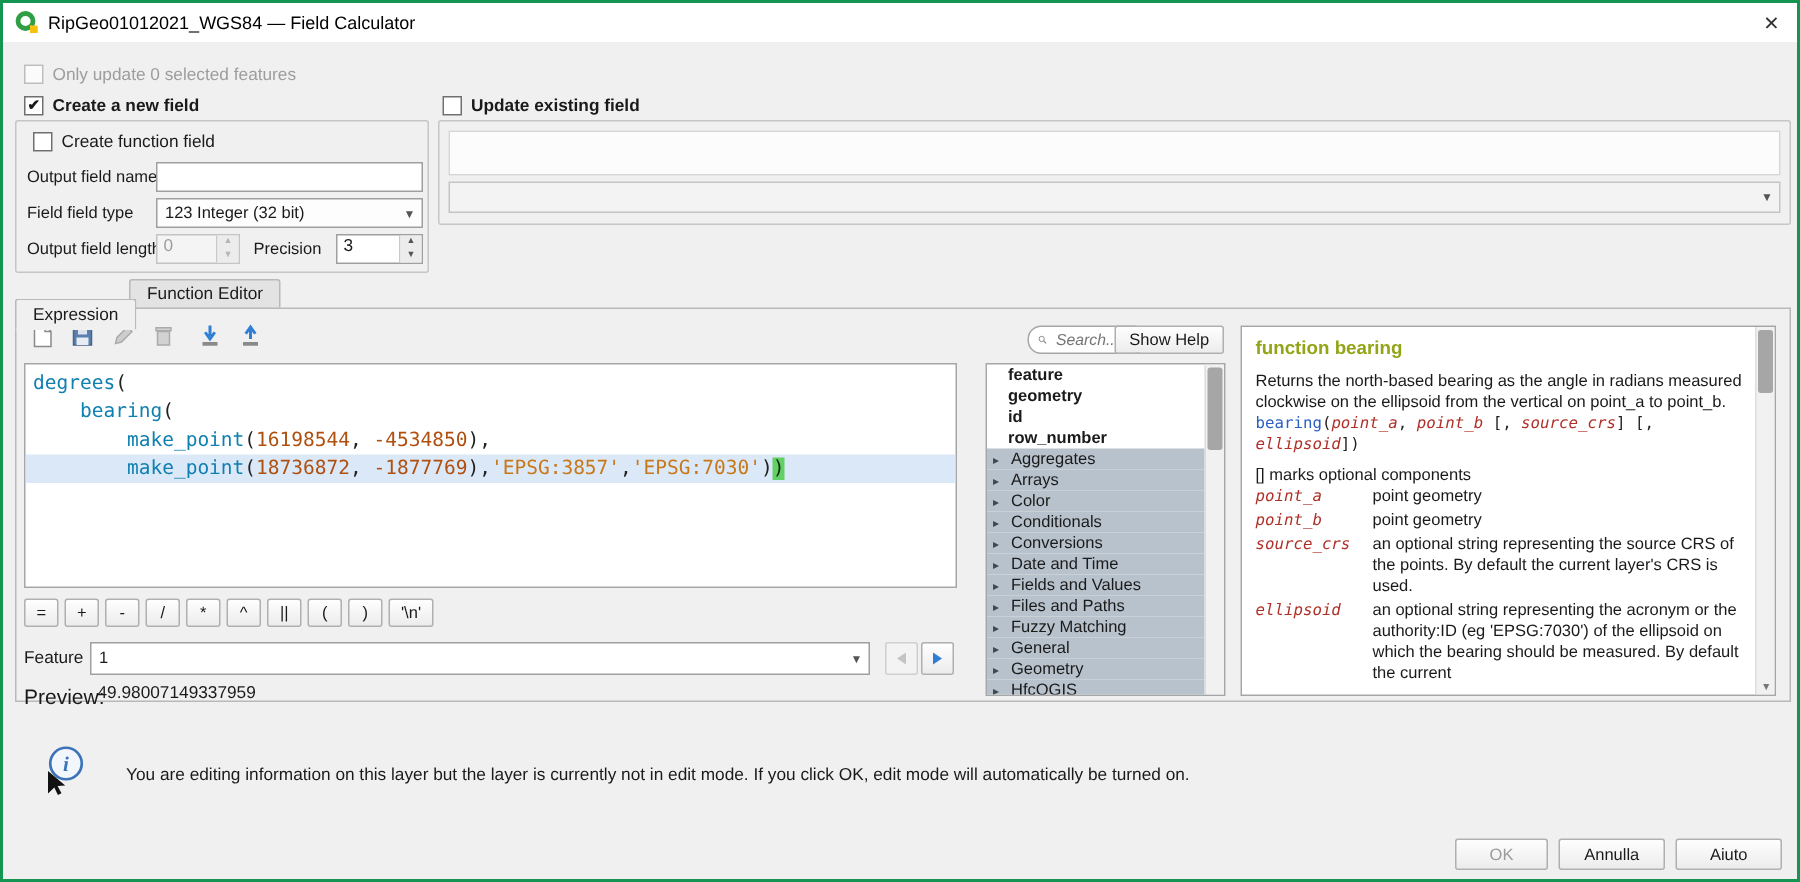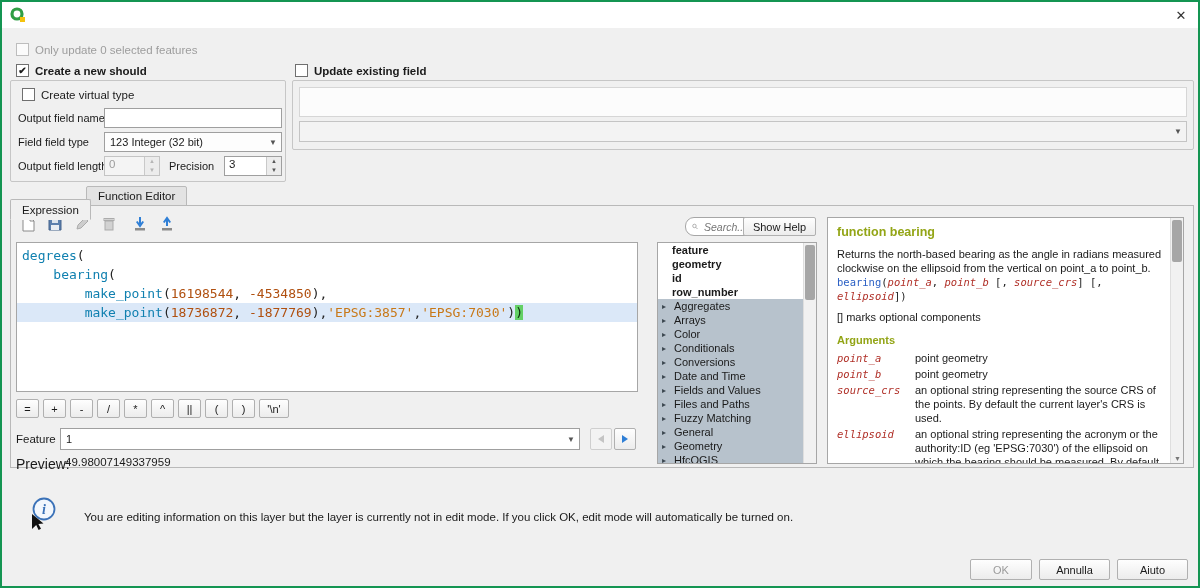"RipGeo01012021_WGS84 — Field Calculator" span.abs { html: none -> <span>RipGeo01012021_WGS84 — Field Calculator</span> }
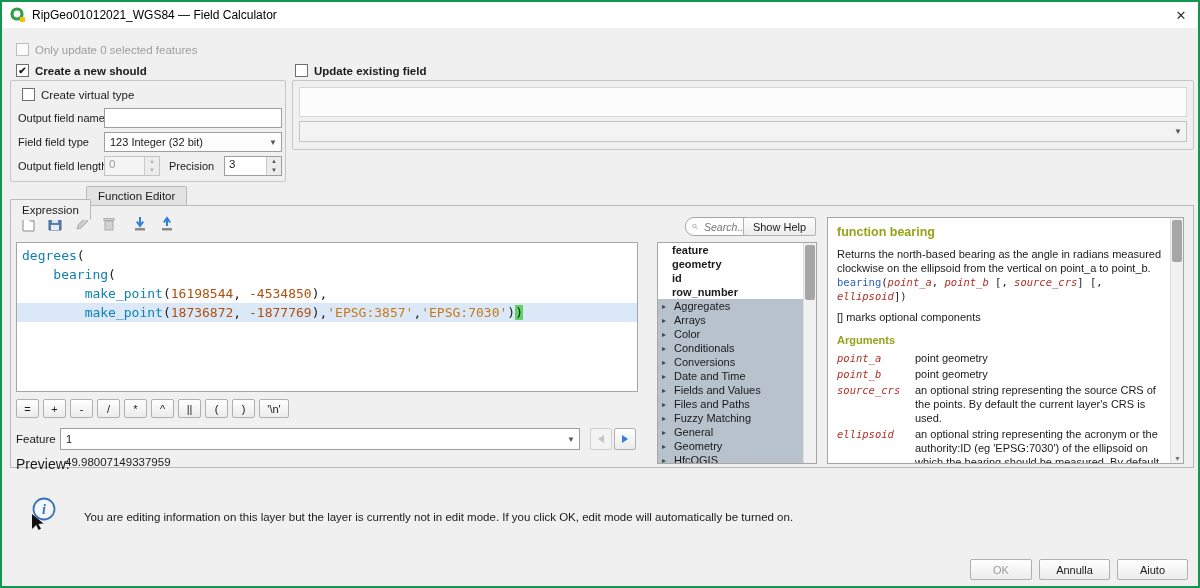"Create a new should" span { text: should -> field }
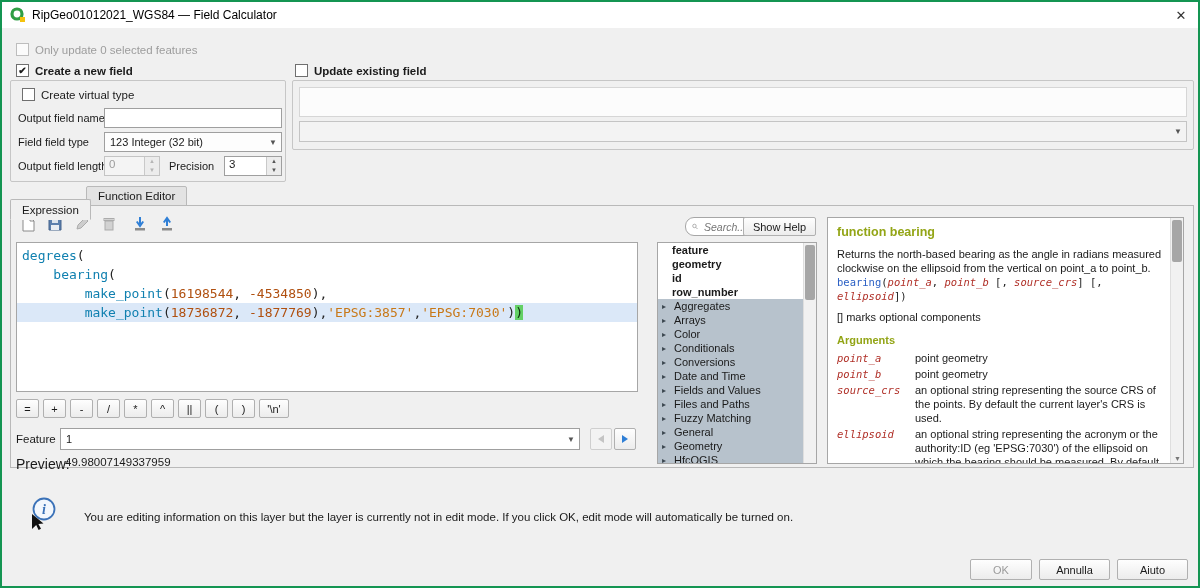"Create virtual type" span { text: virtual type -> function field }
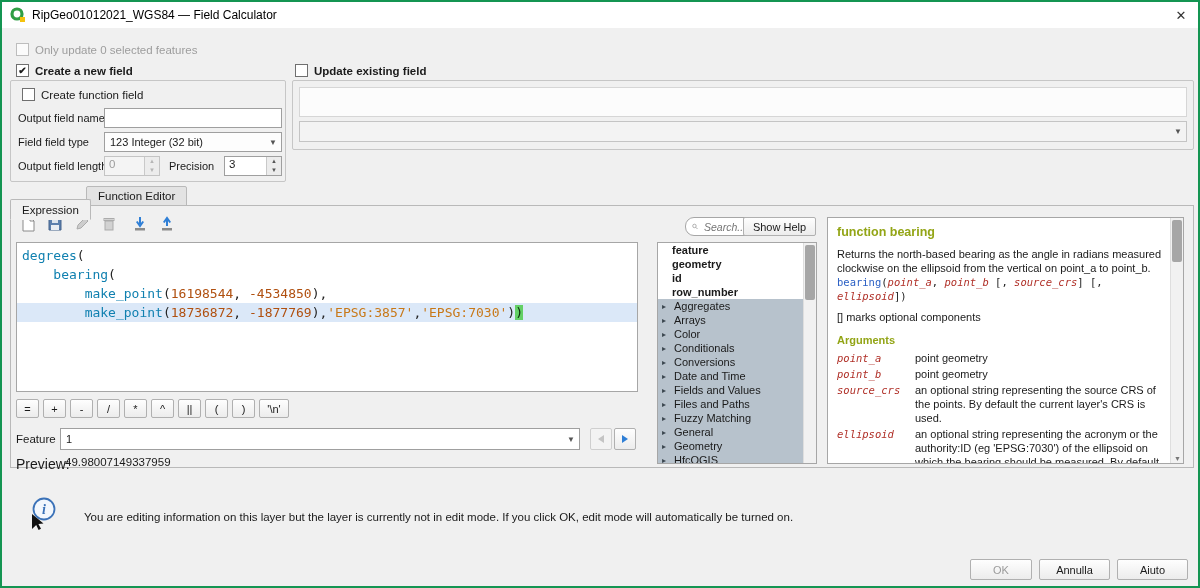"Arguments" div.h-sec { html: <div>Arguments</div> -> none }
